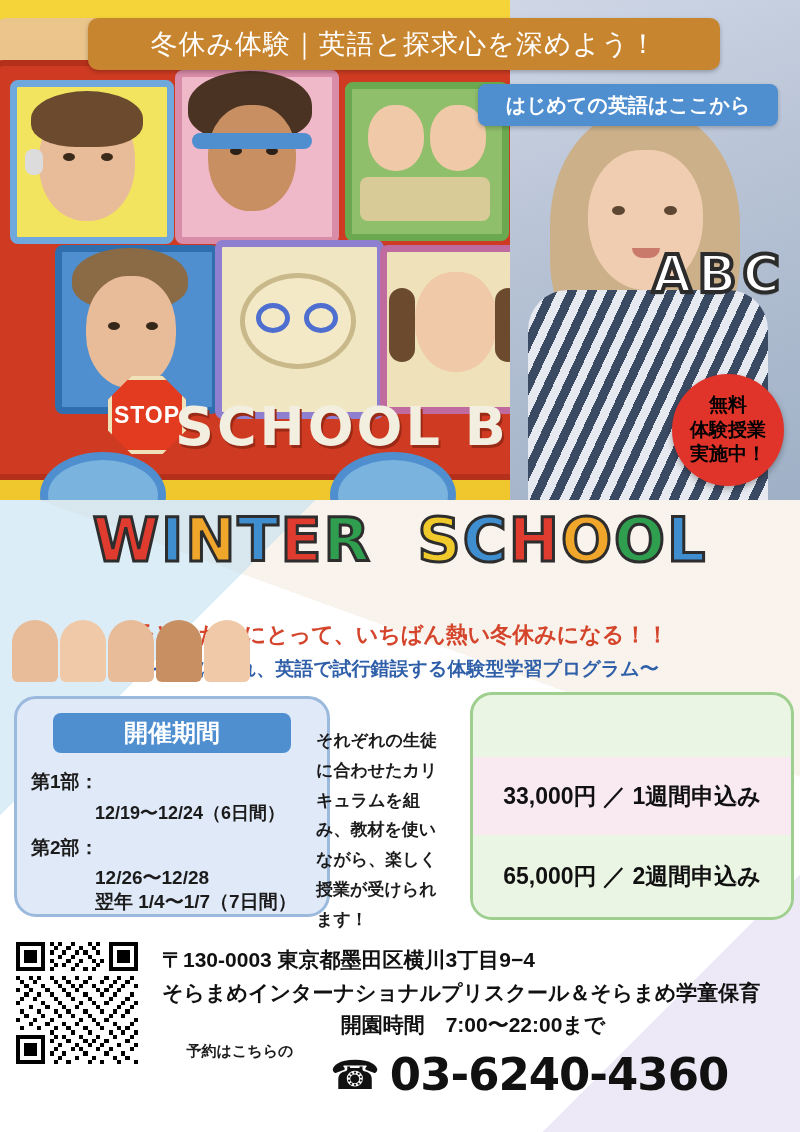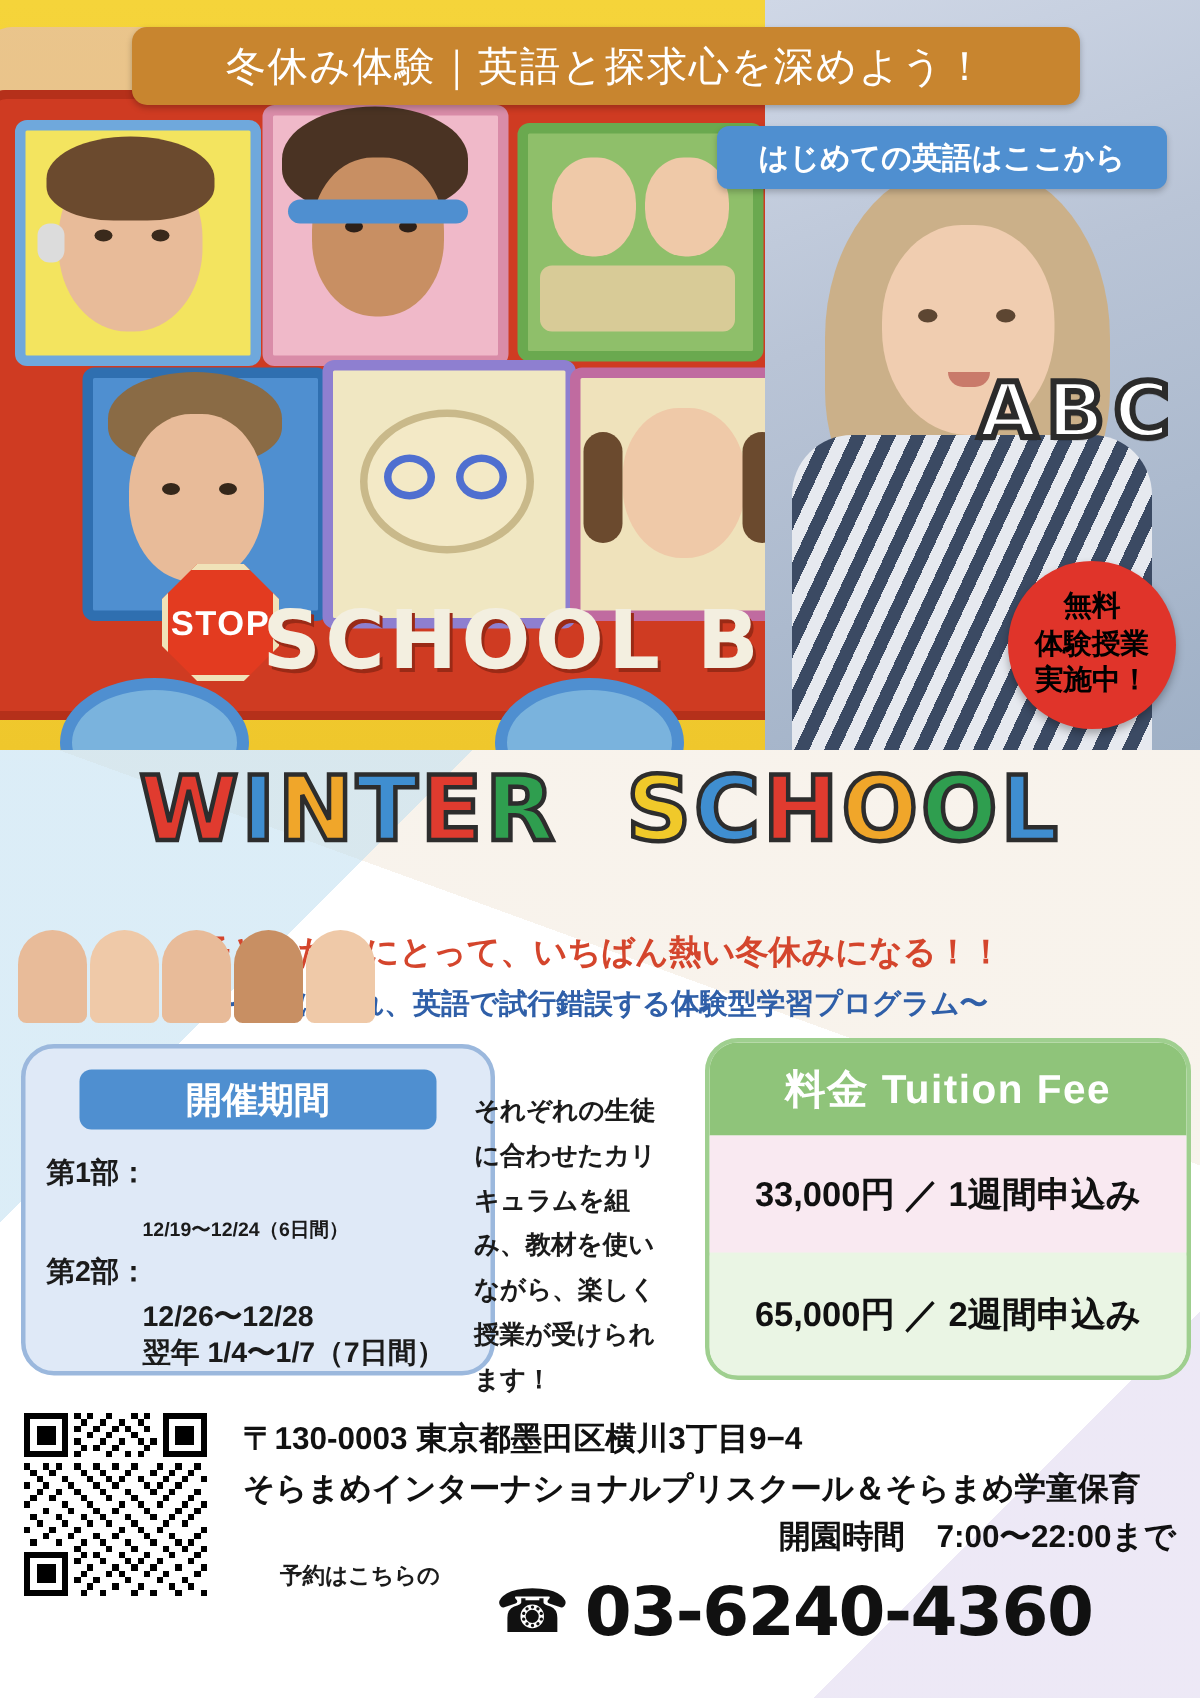"料金 Tuition Fee" div.fee-hd { html: <div>料金 Tuition Fee</div> -> none }
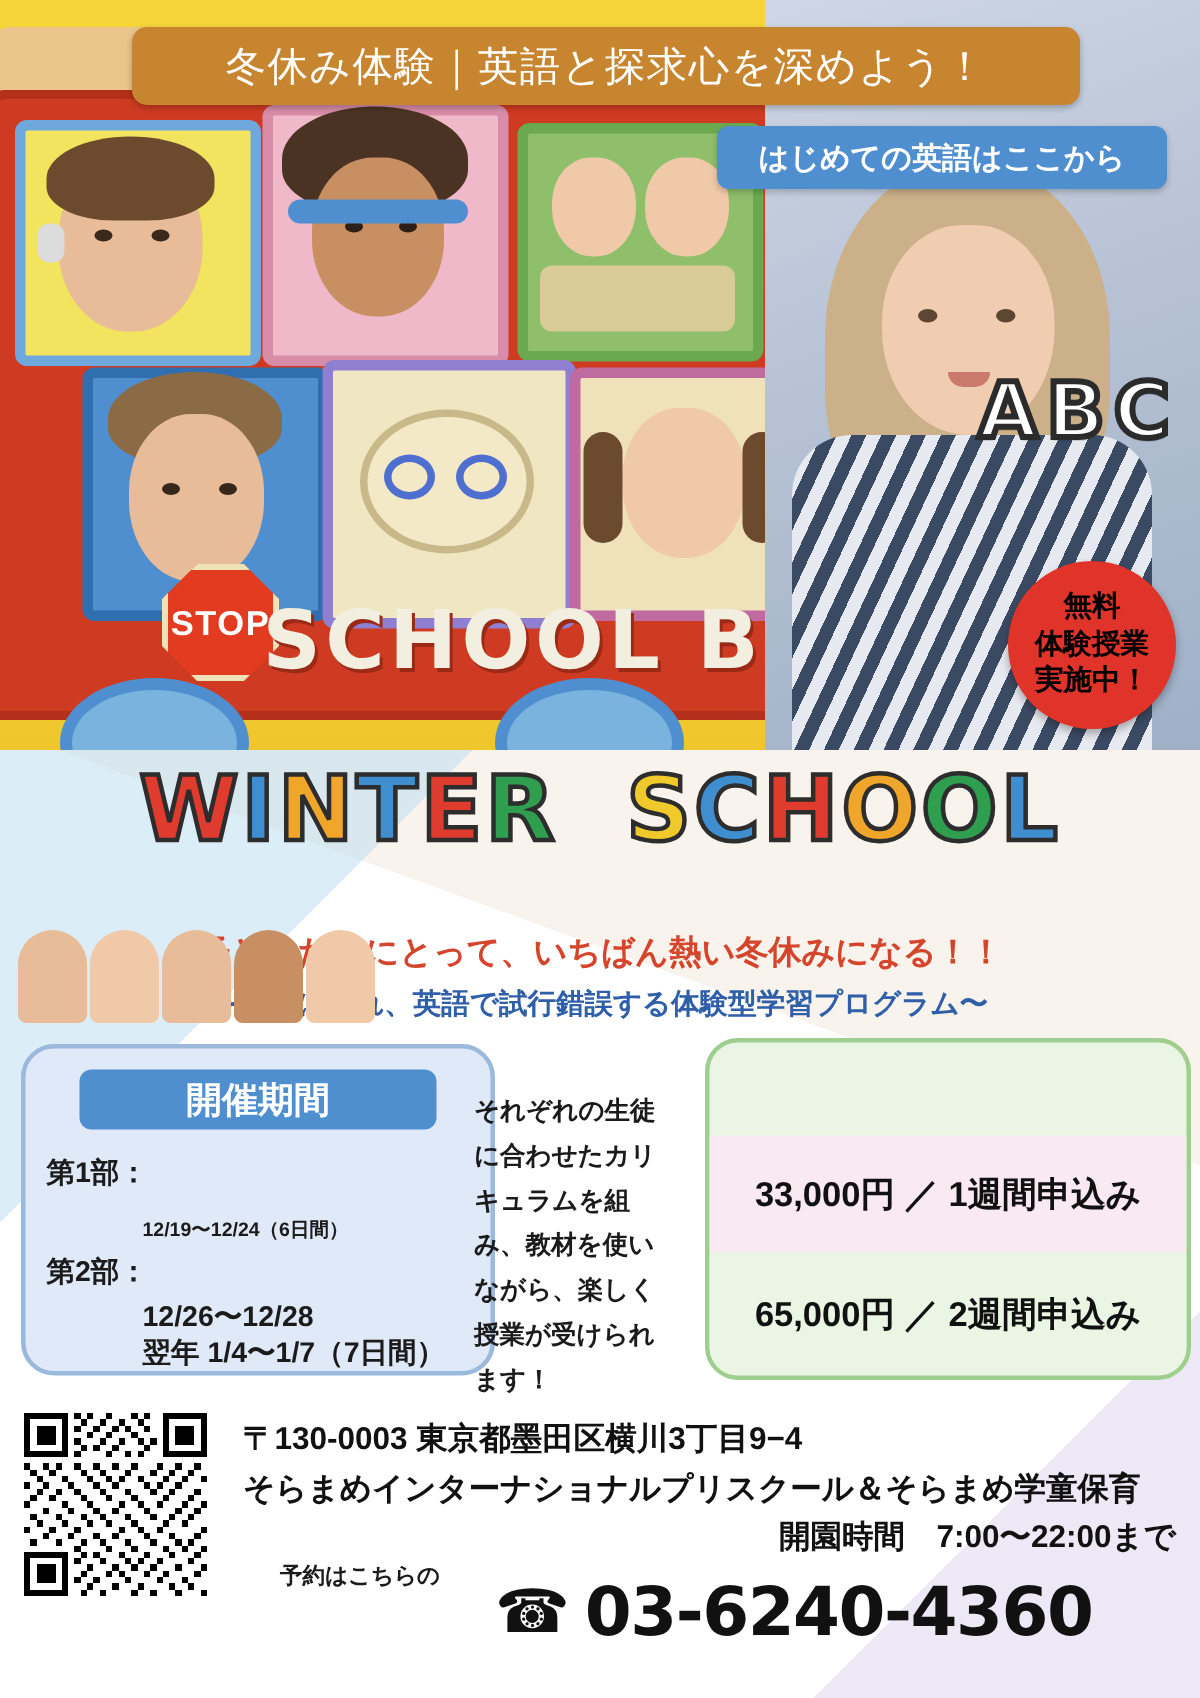"12/19〜12/24（6日間）" .p1d { font-size: 13px -> 18px; top: 112px -> 102px }
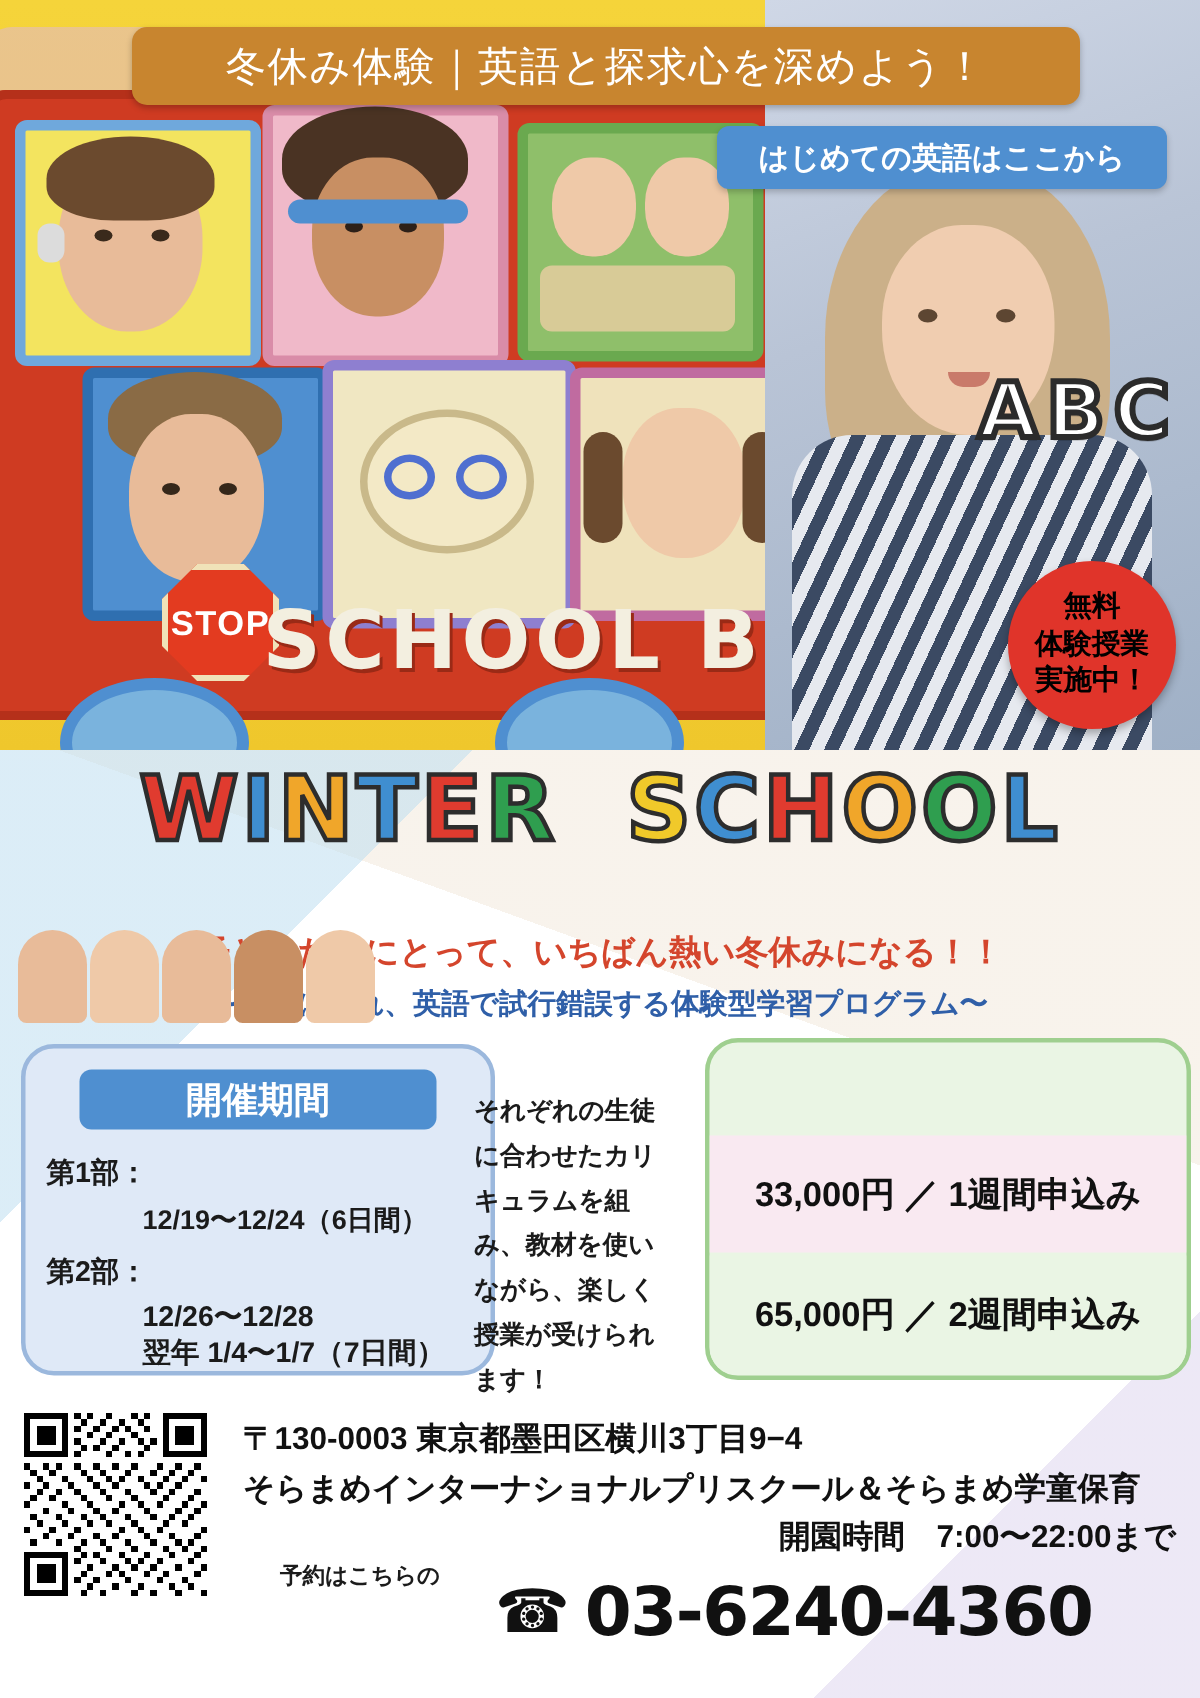"開園時間 7:00〜22:00まで" .addr .l3 { text-align: right -> center }
